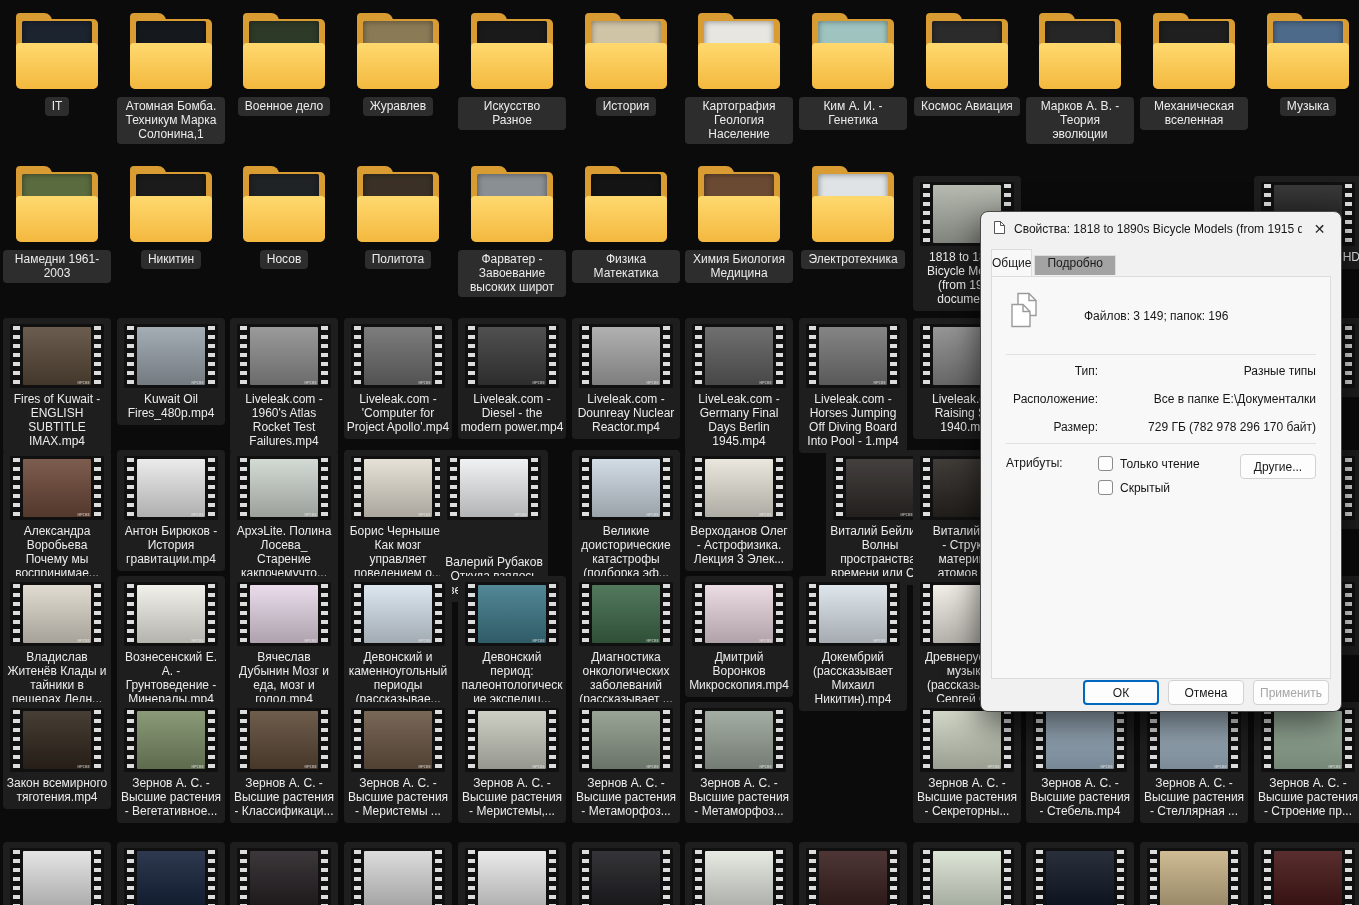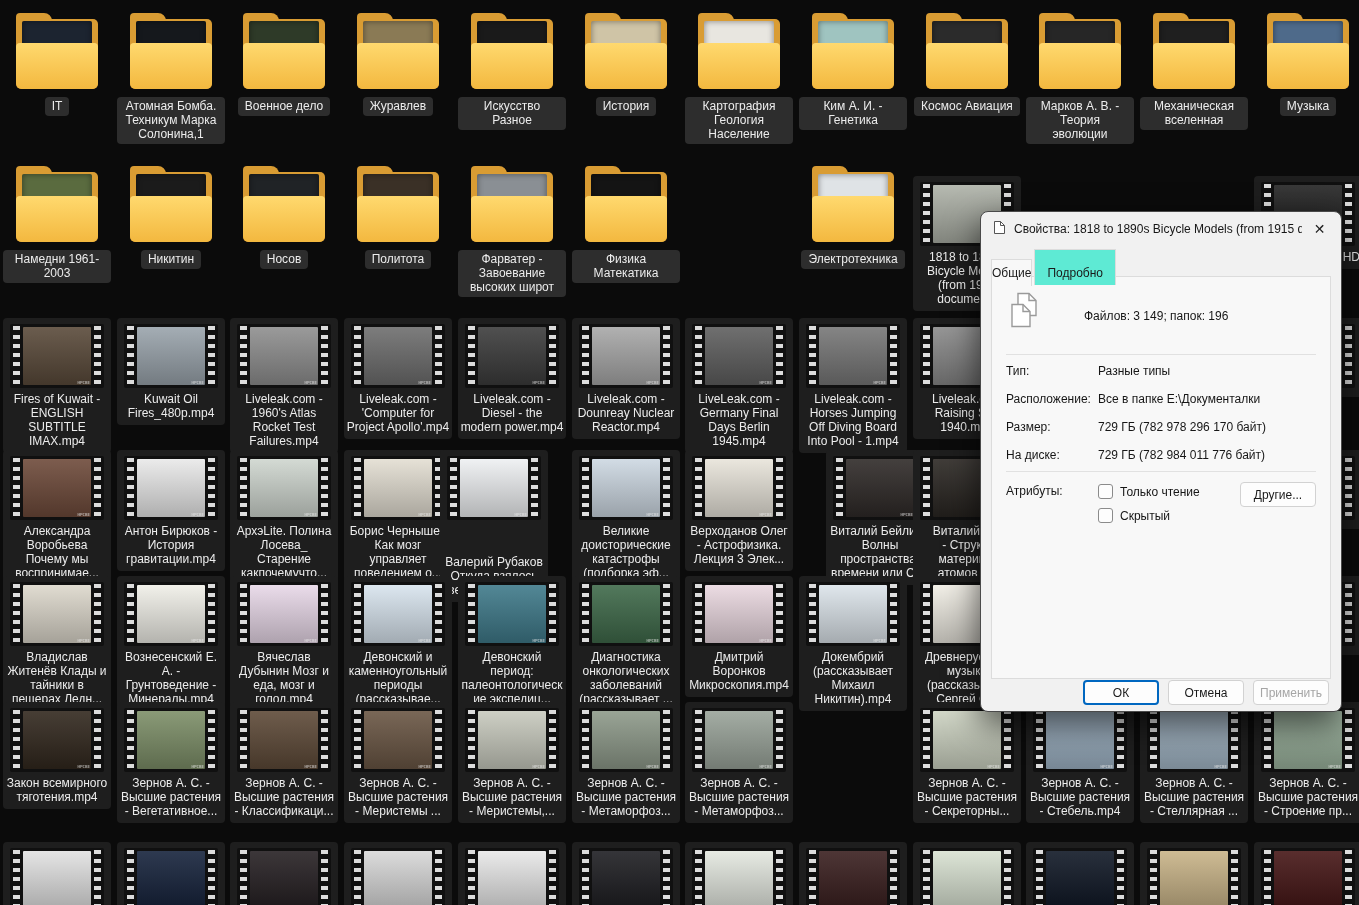"Химия Биология Медицина" div.card { html: none -> <div> <div> <div></div> <div></div> <div></div> </div> <div>Химия Биология Медицина</div> </div> }
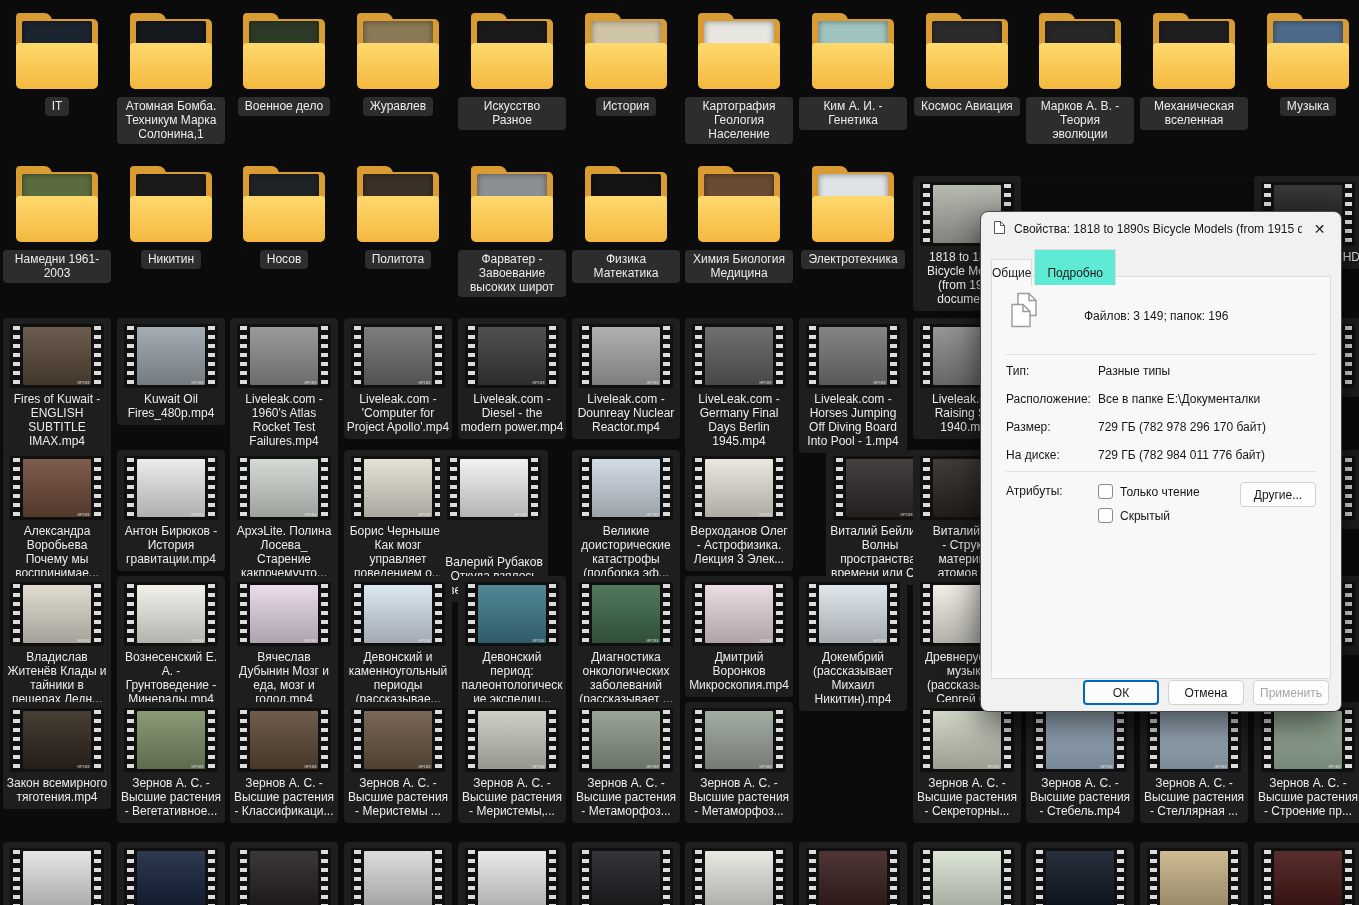"Подробно" .tab { background: #5eead4 -> #a3a3a3; padding: 16px 12px 5px -> 0 12px 5px }
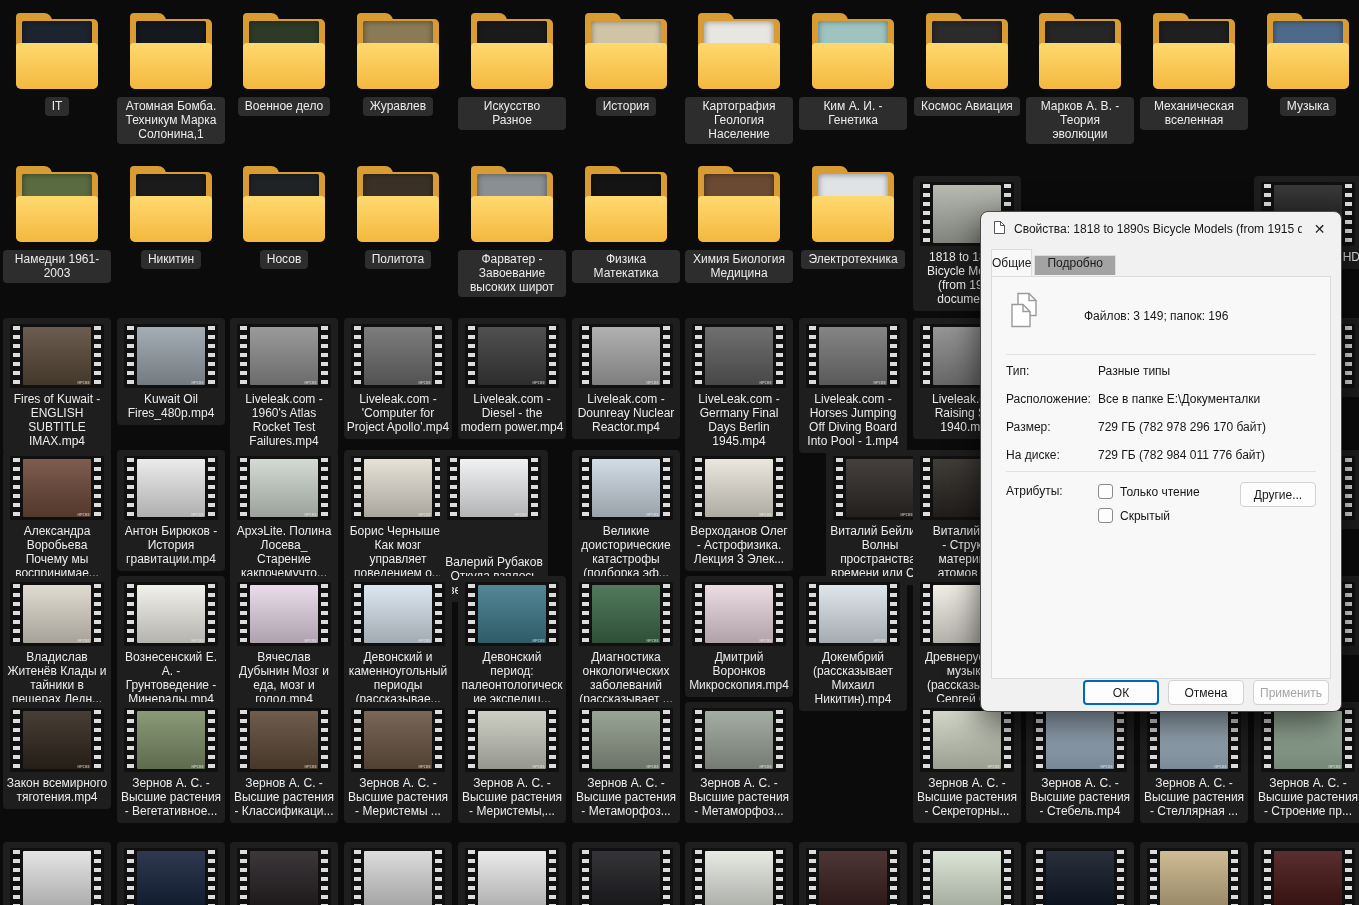"Тип:" .frow { text-align: none -> right }
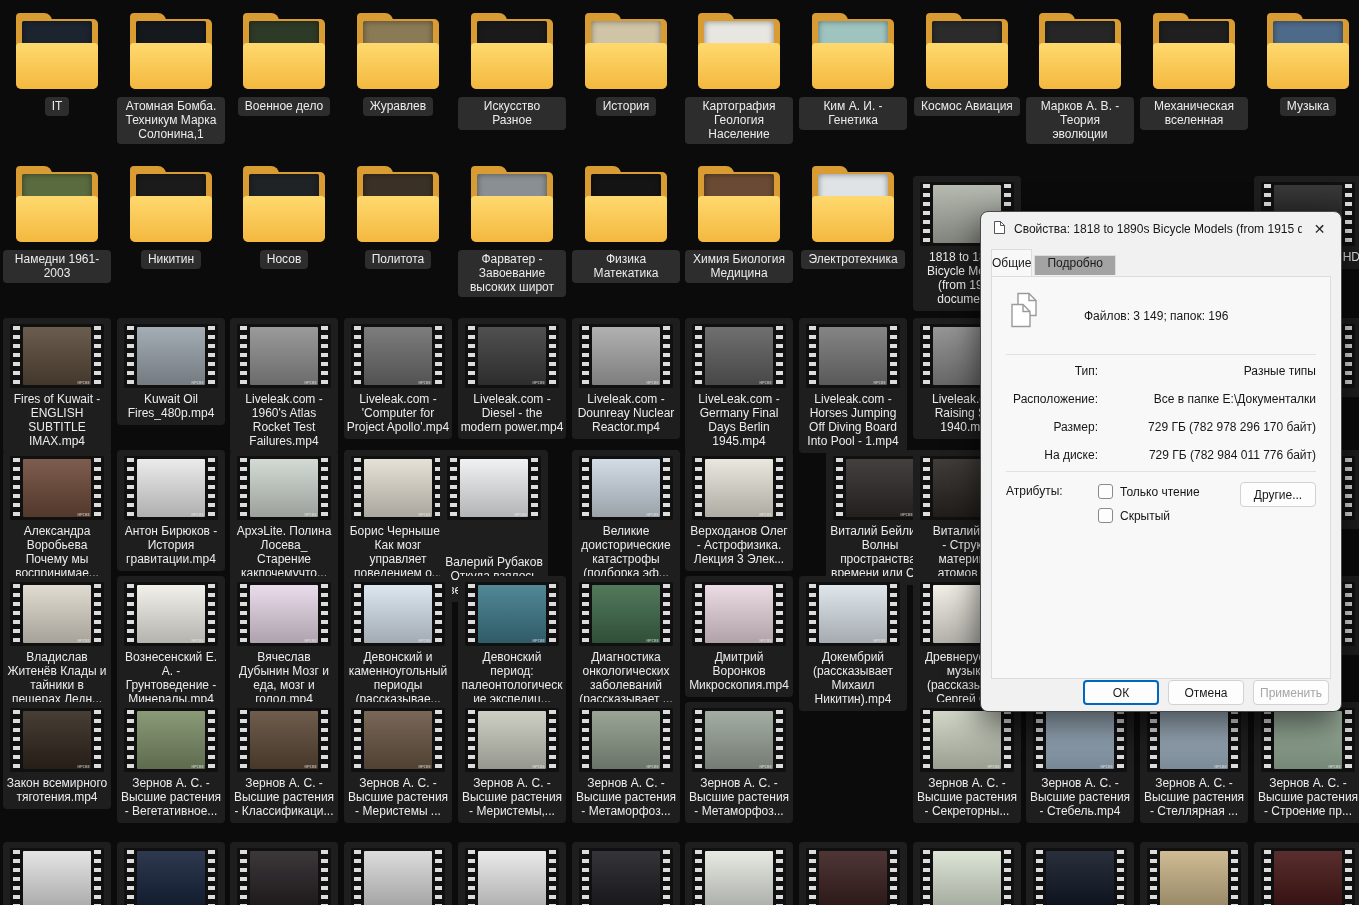"На диске:" div.frow { html: <div> <span>На диске:</span> <span>729 ГБ (782 984 011 776 байт)</span> </div> -> none }
